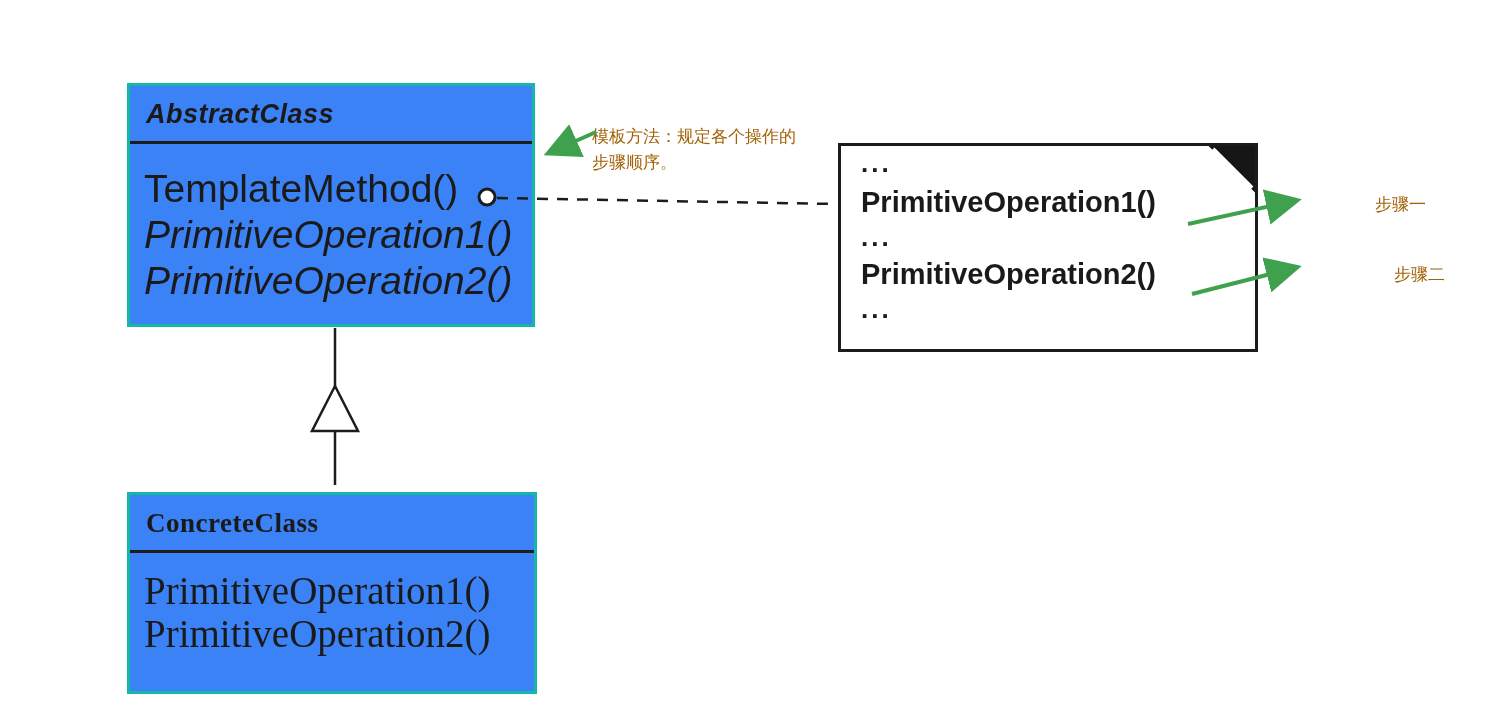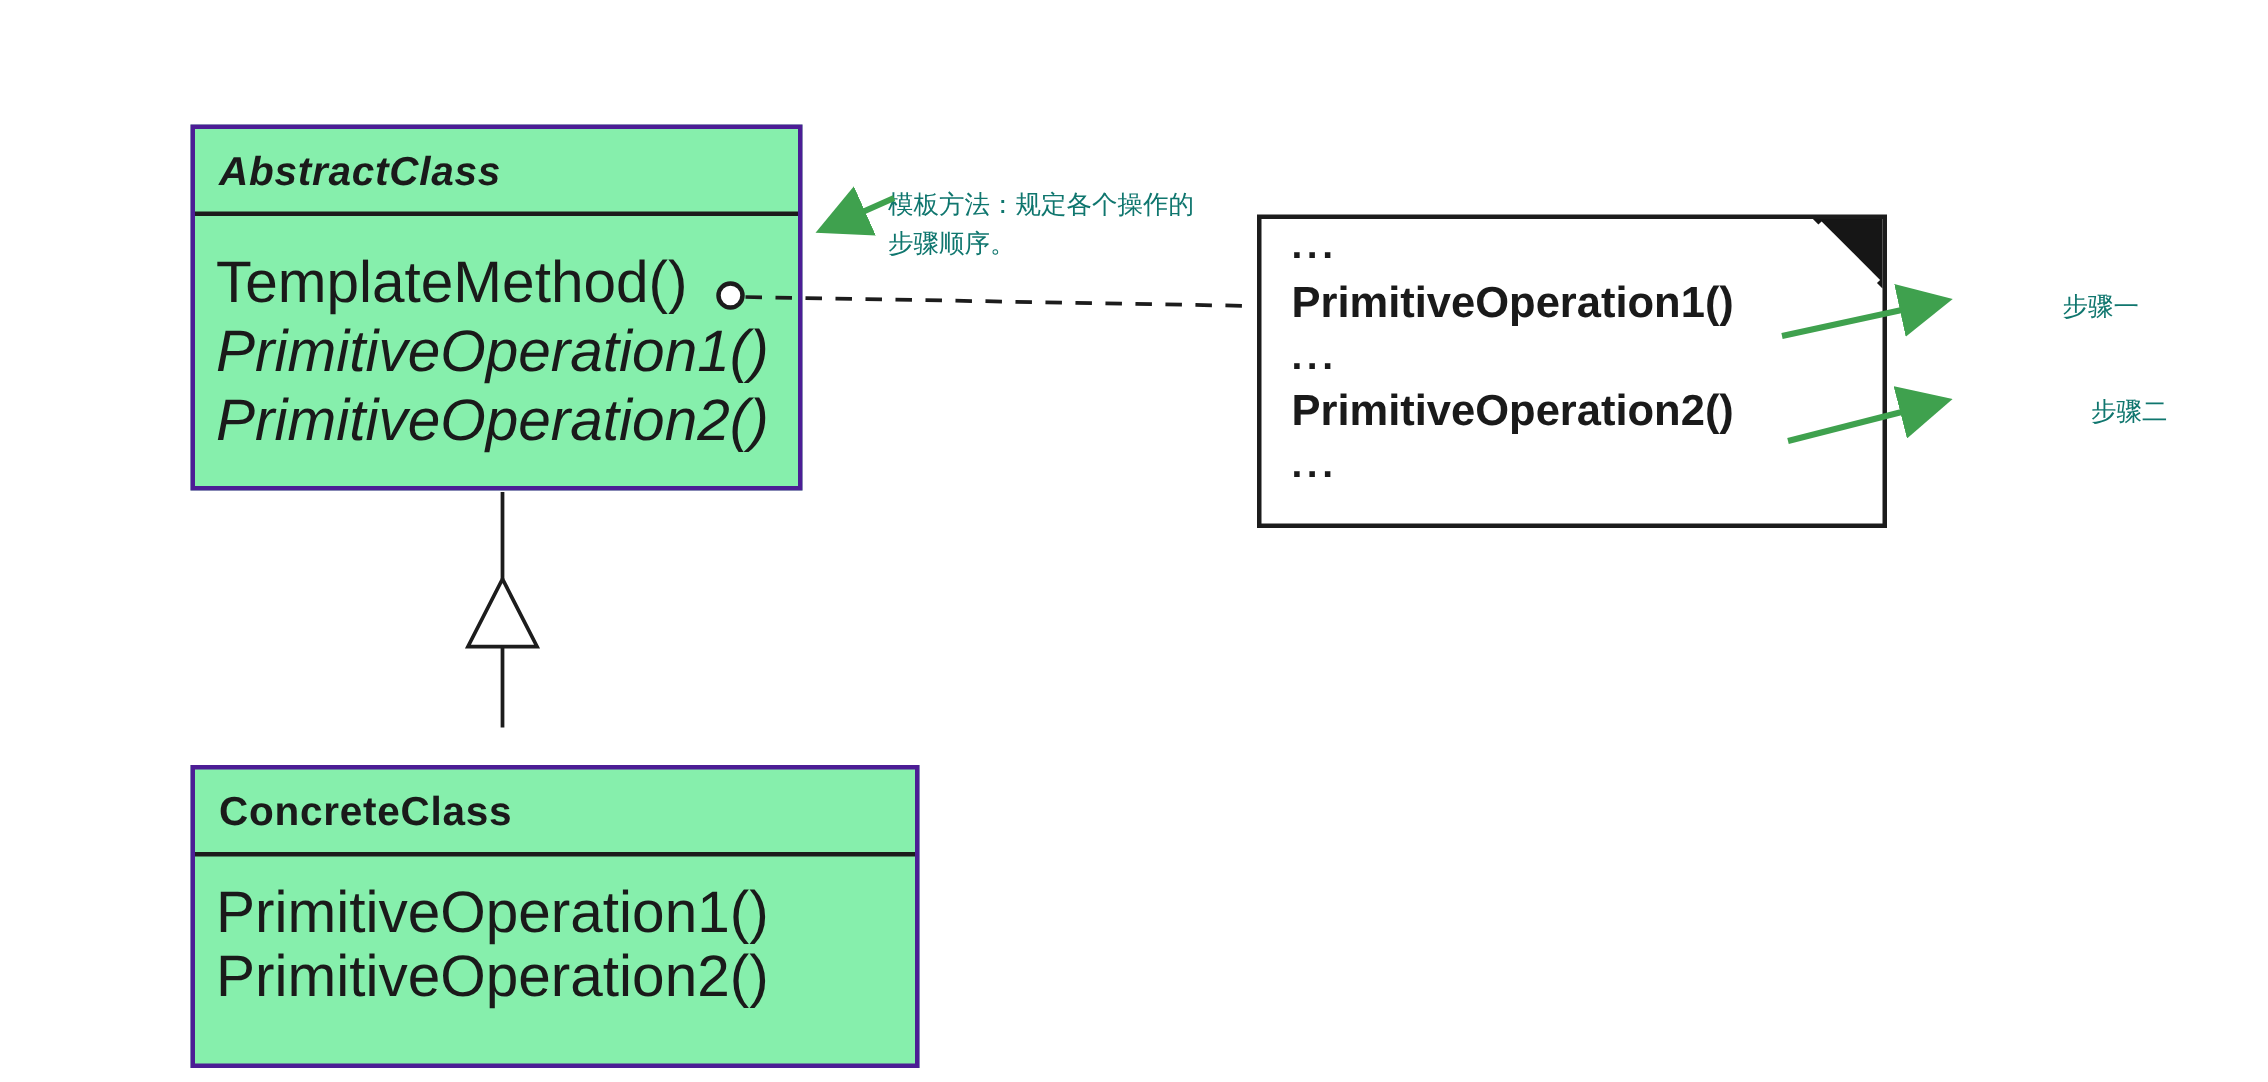"AbstractClass" .uml-class { background: #86efac -> #3b82f6; border: 3px solid #4c1d95 -> 3px solid #14b8a6 }
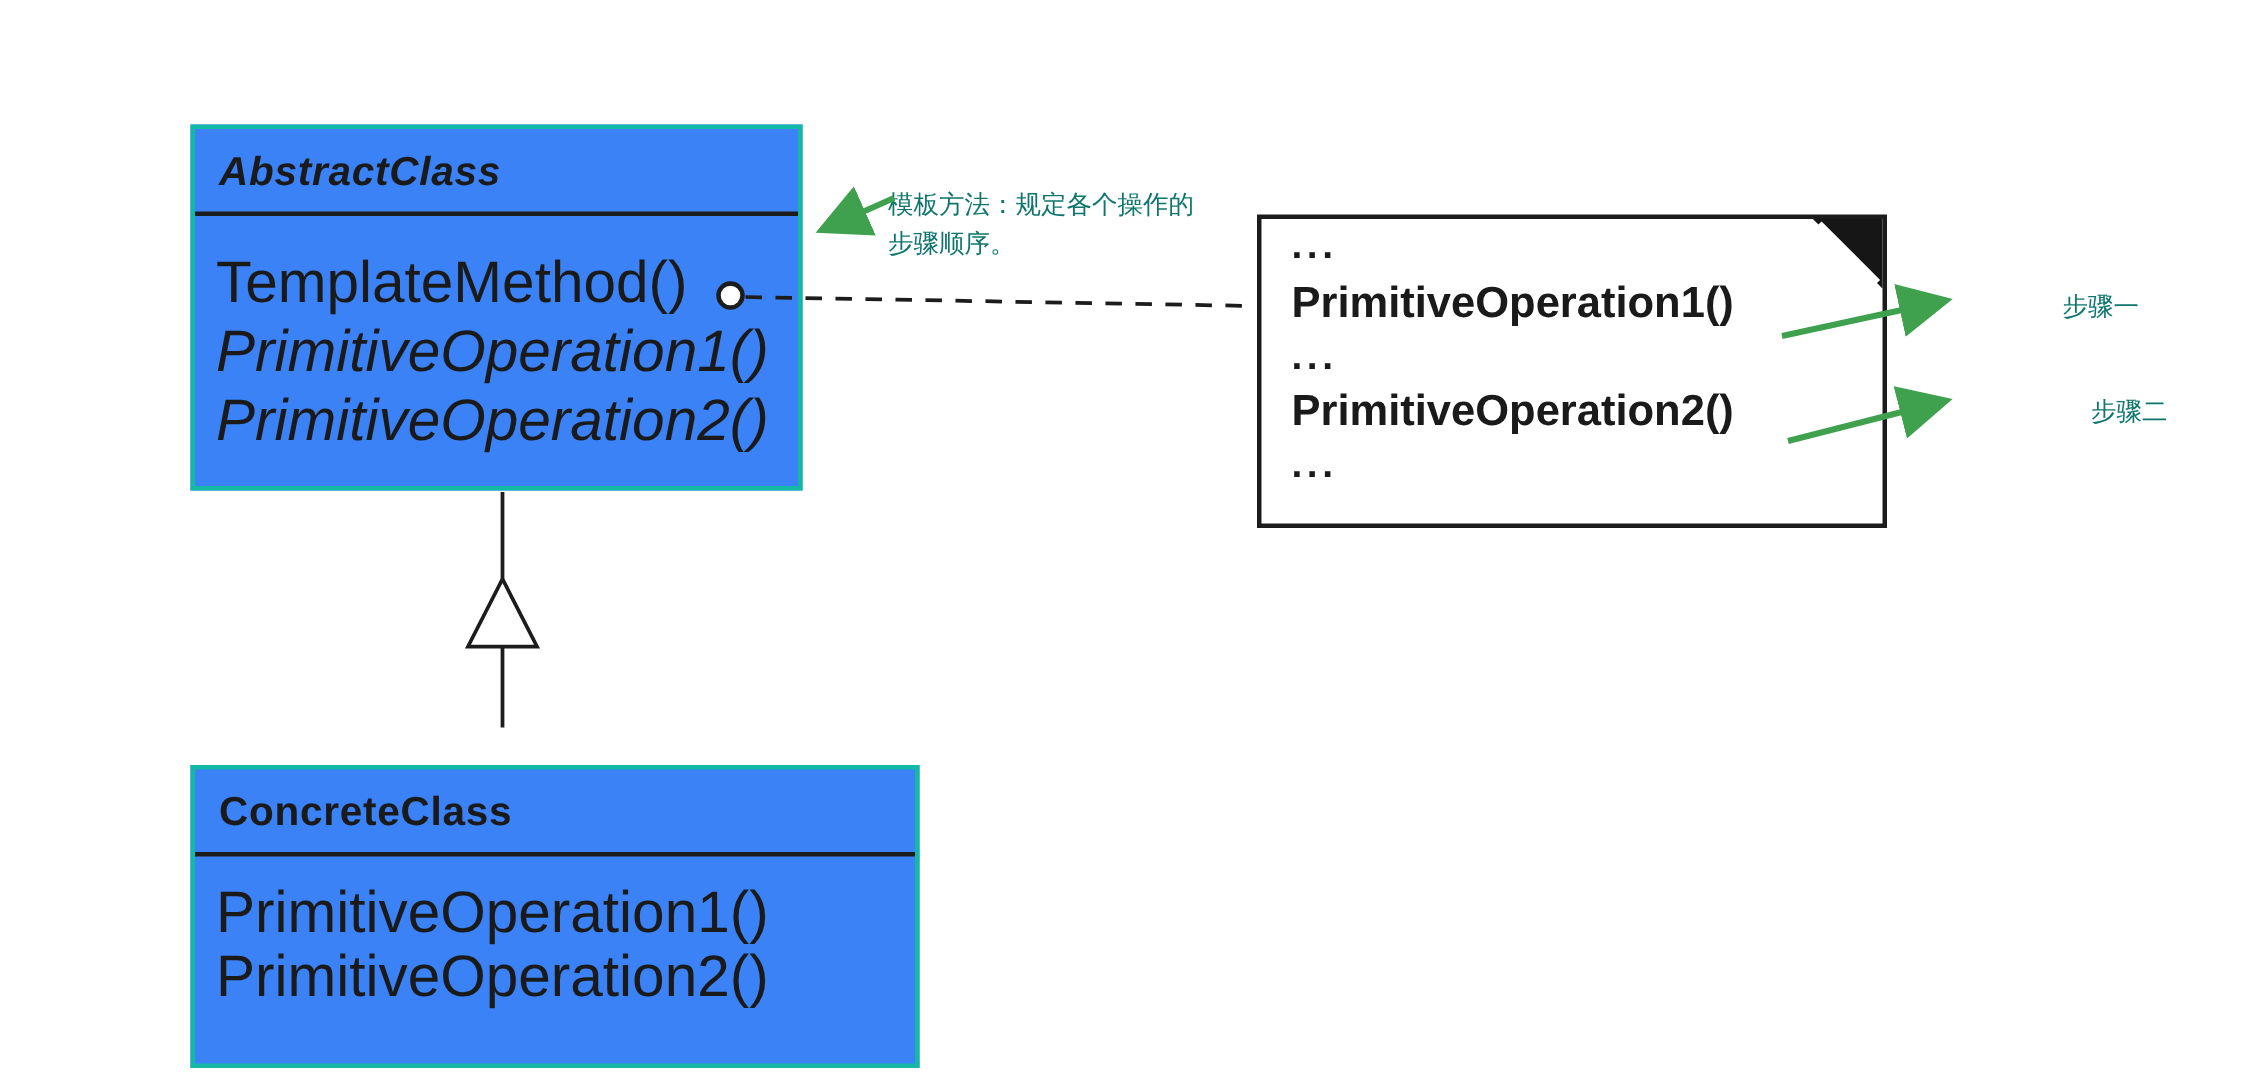"模板方法：规定各个操作的步骤顺序。" .annotation { color: #0f766e -> #a16207 }
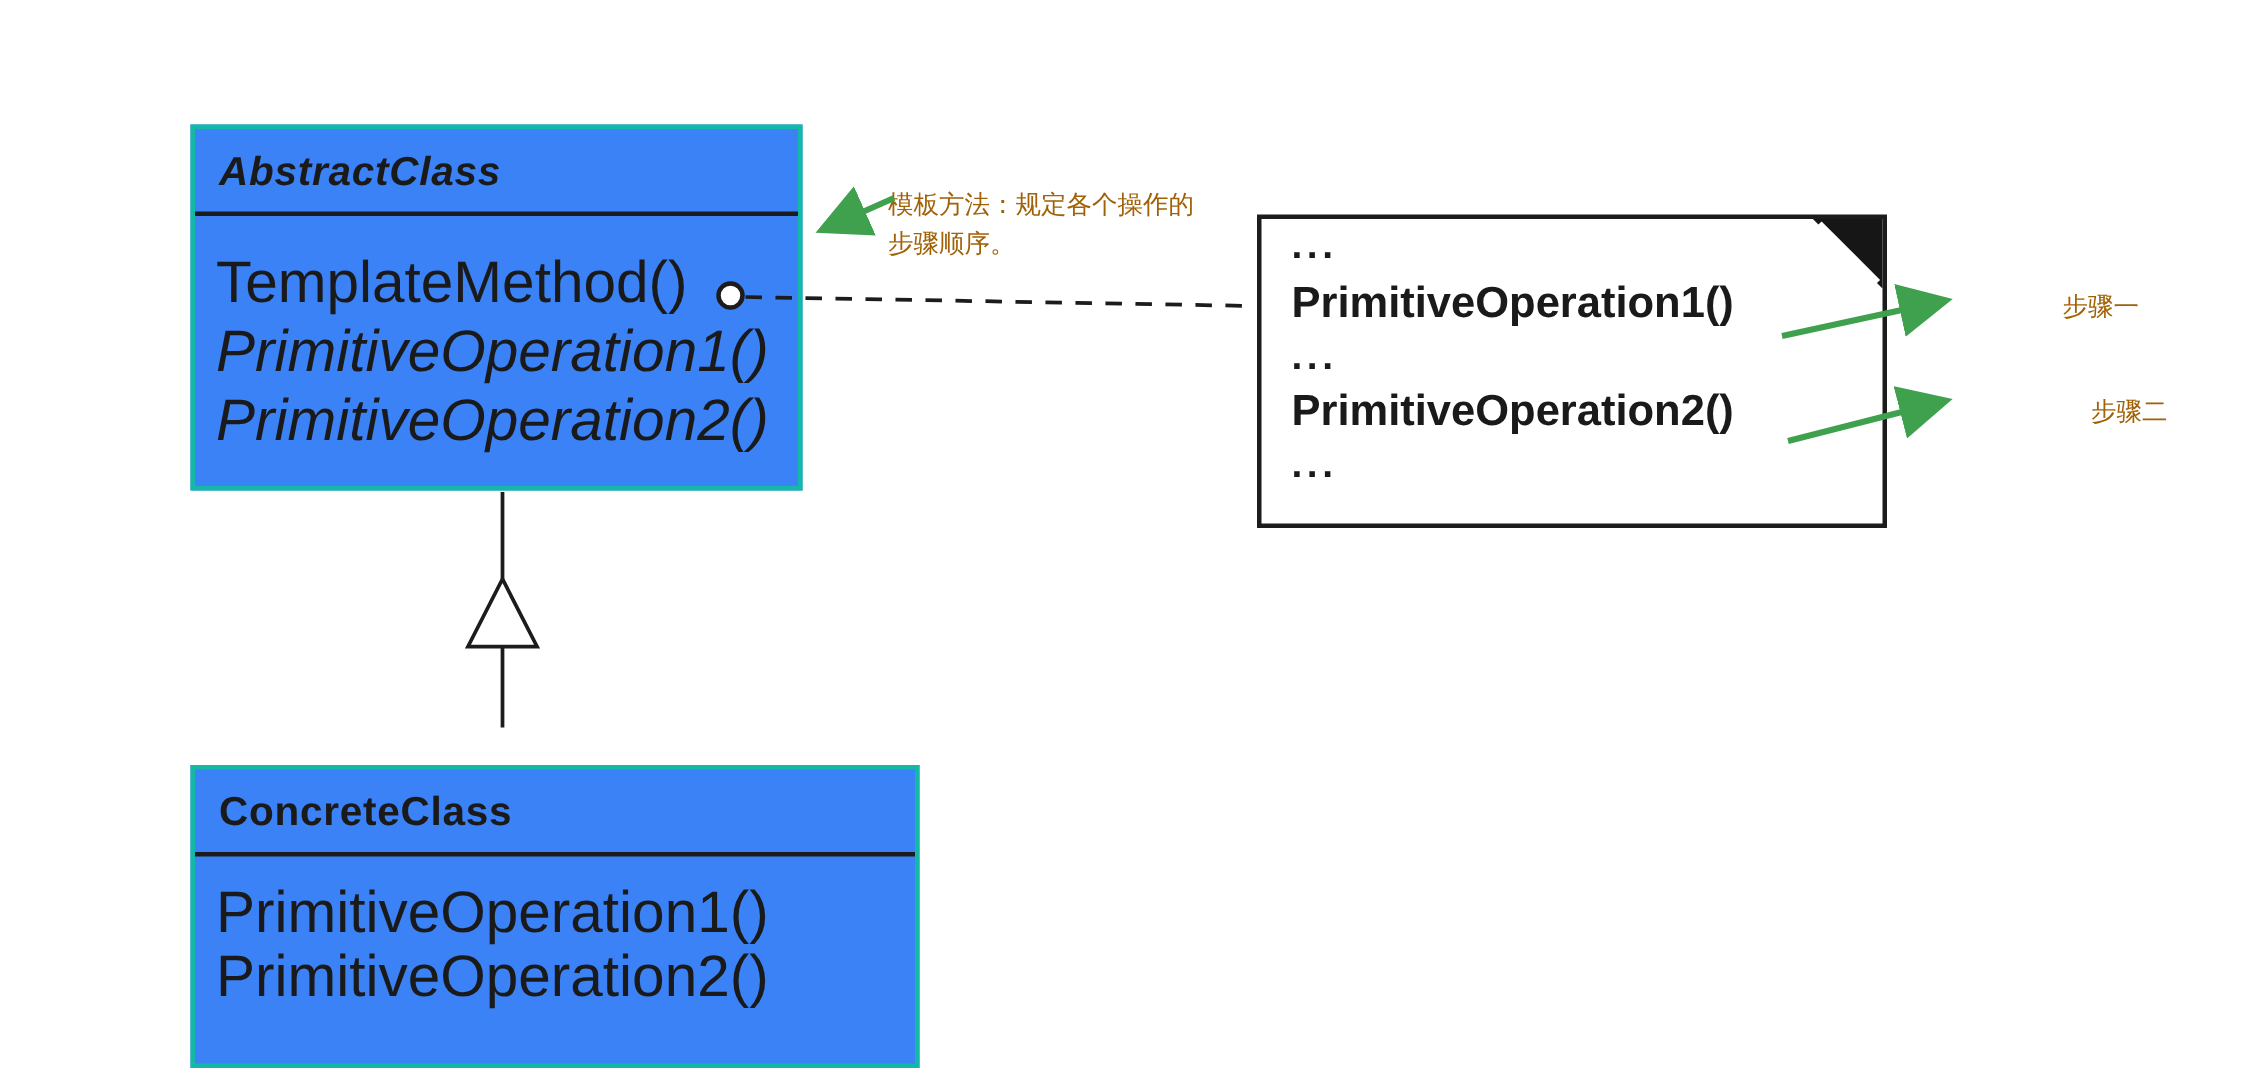"ConcreteClass" #concrete-class { font-family: none -> Liberation Serif, serif; top: 510px -> 492px; width: 486px -> 410px }
